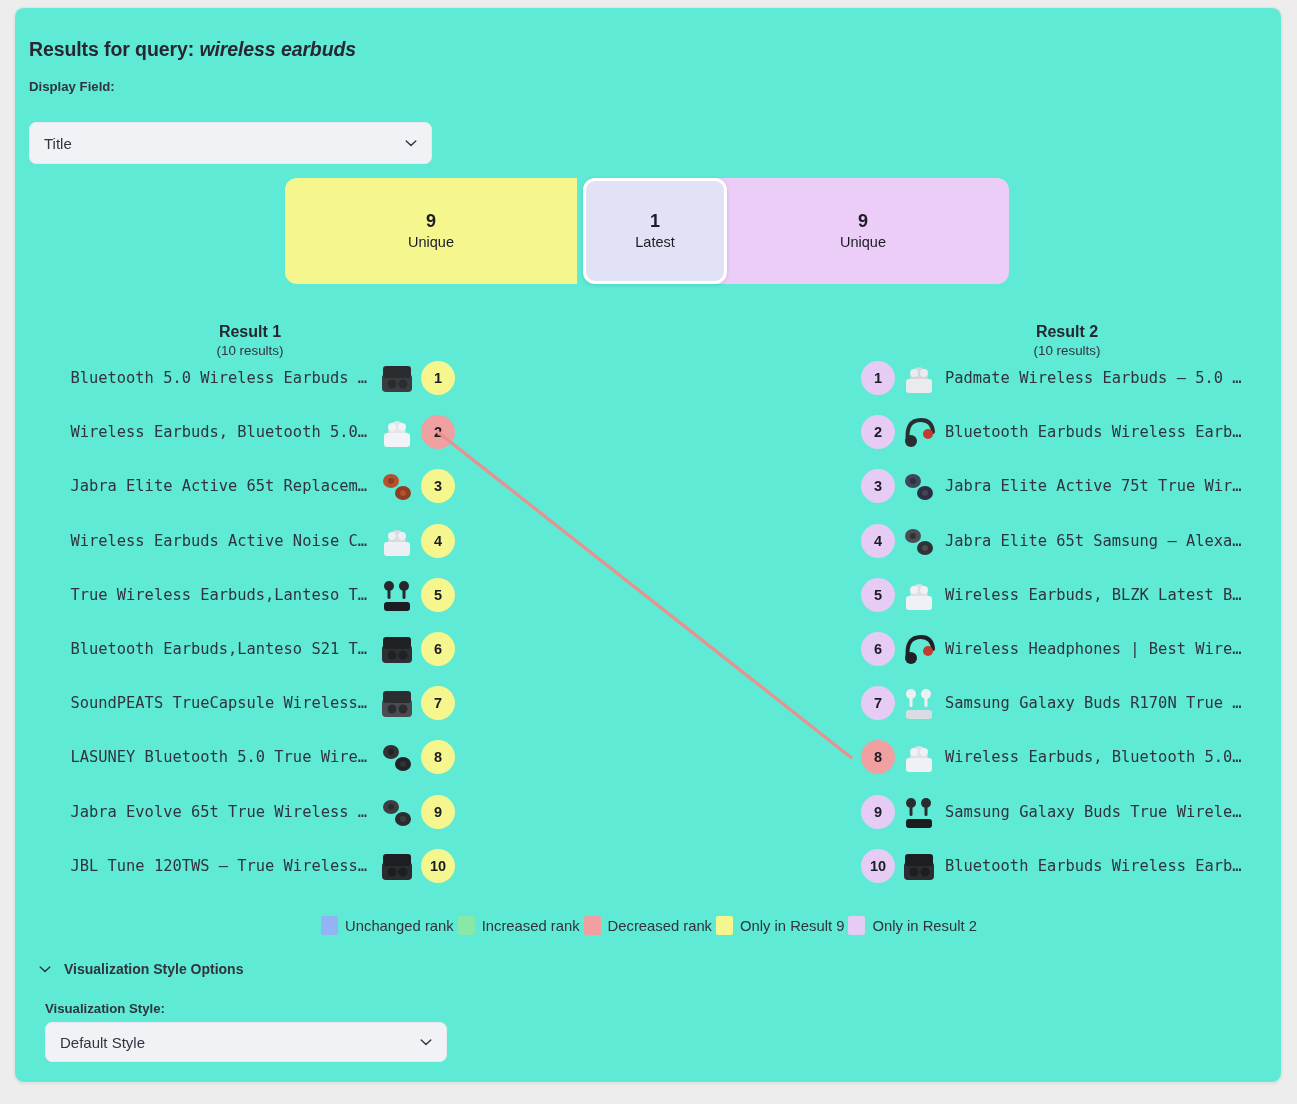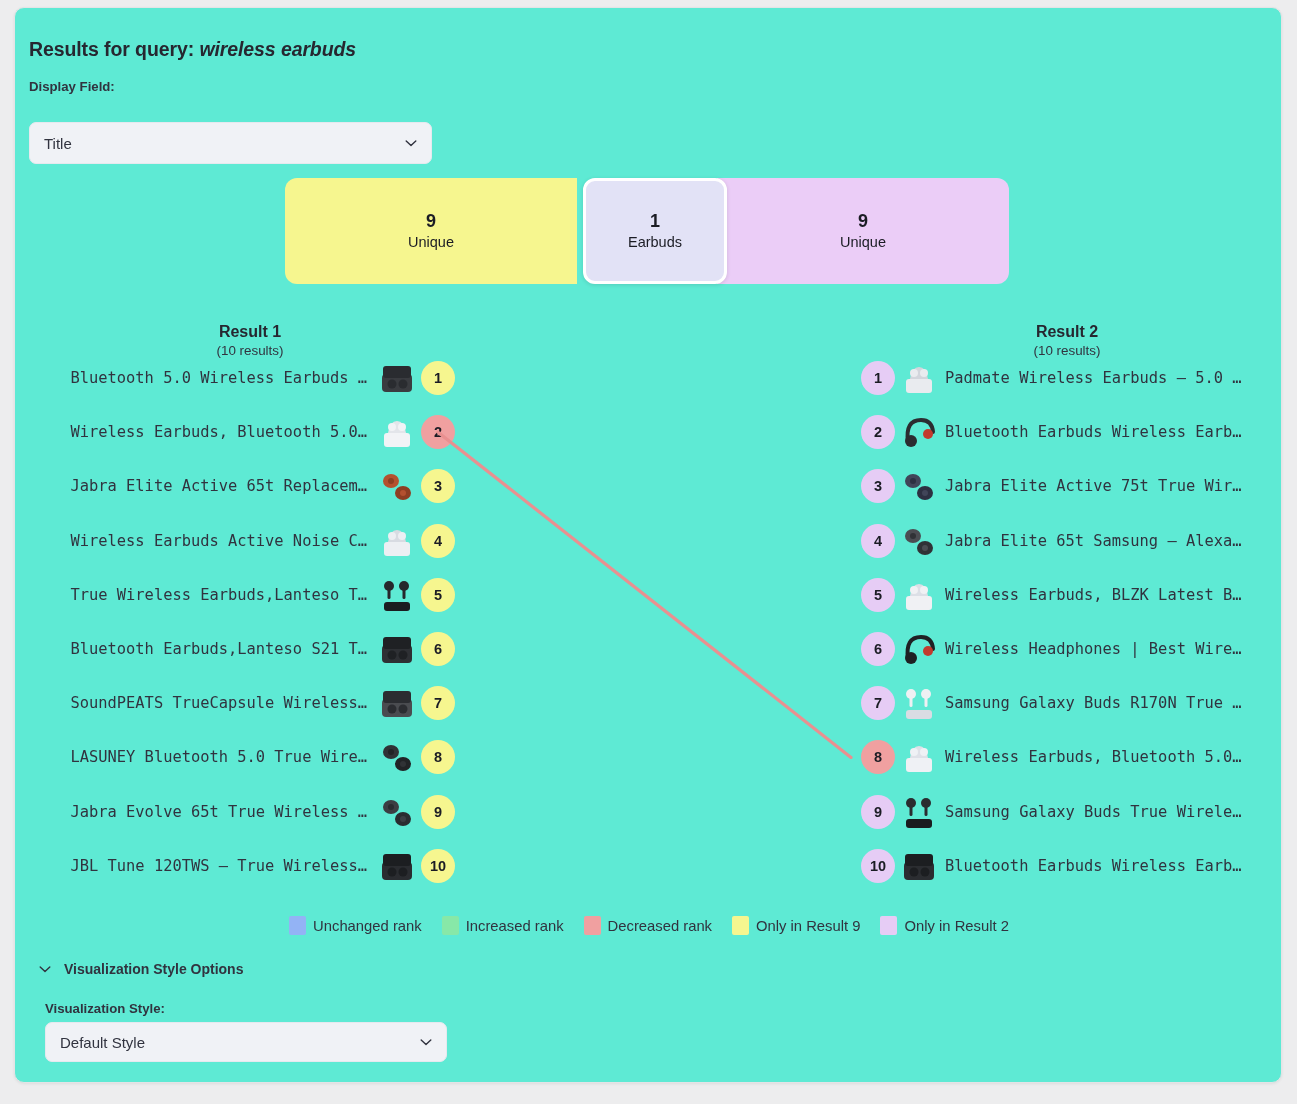"Earbuds" div.venn-cap { text: Earbuds -> Latest }
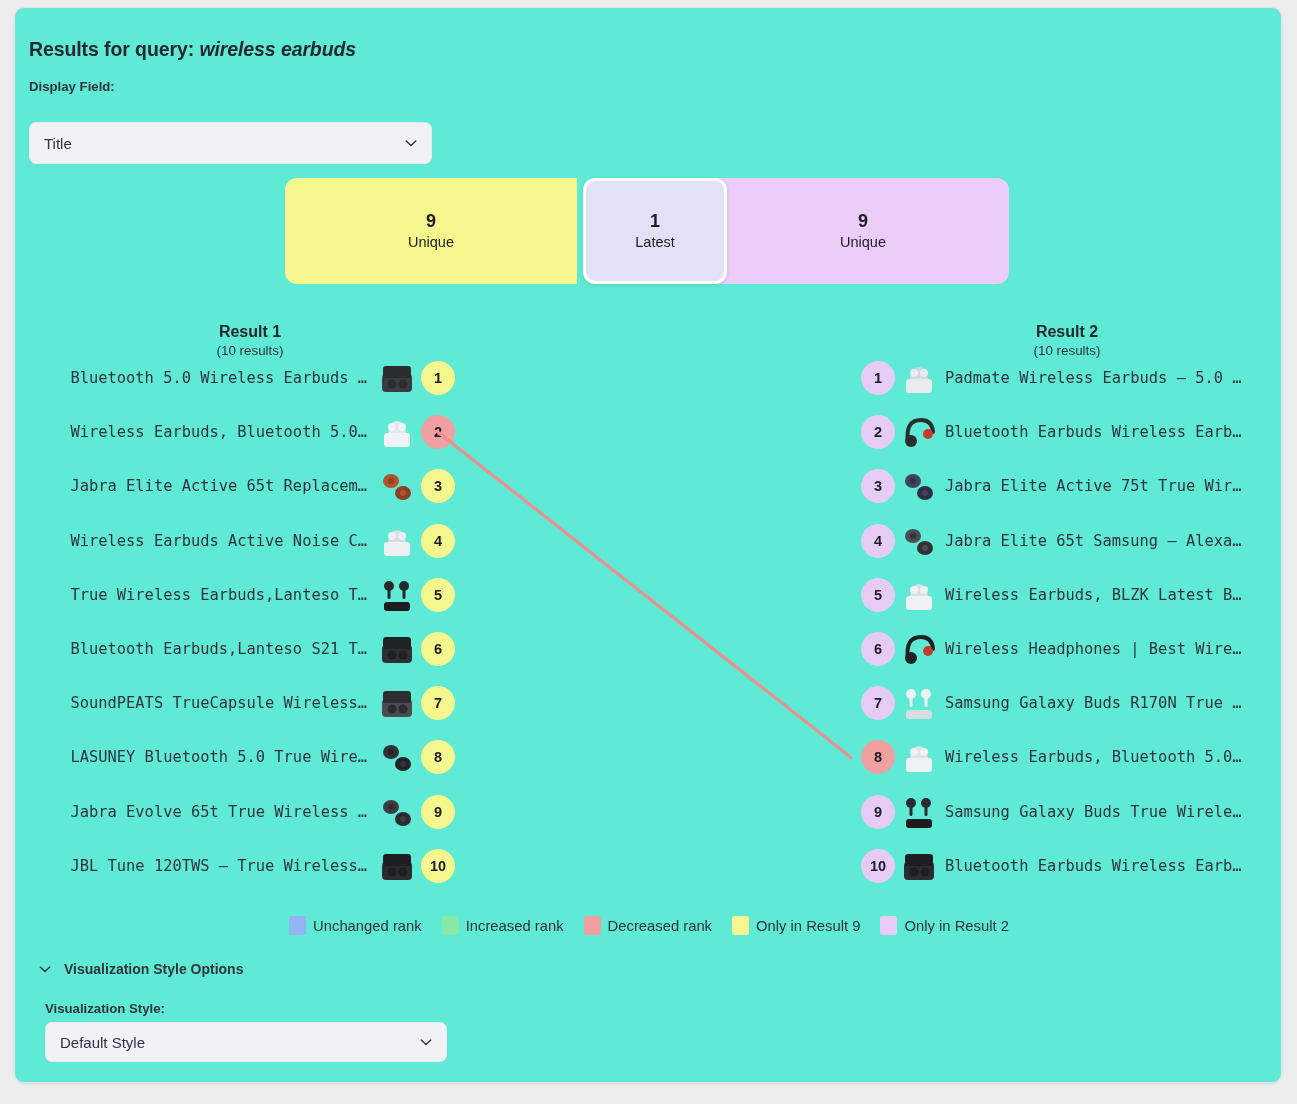"Unchanged rank" .legend { gap: 20px -> 4px }
